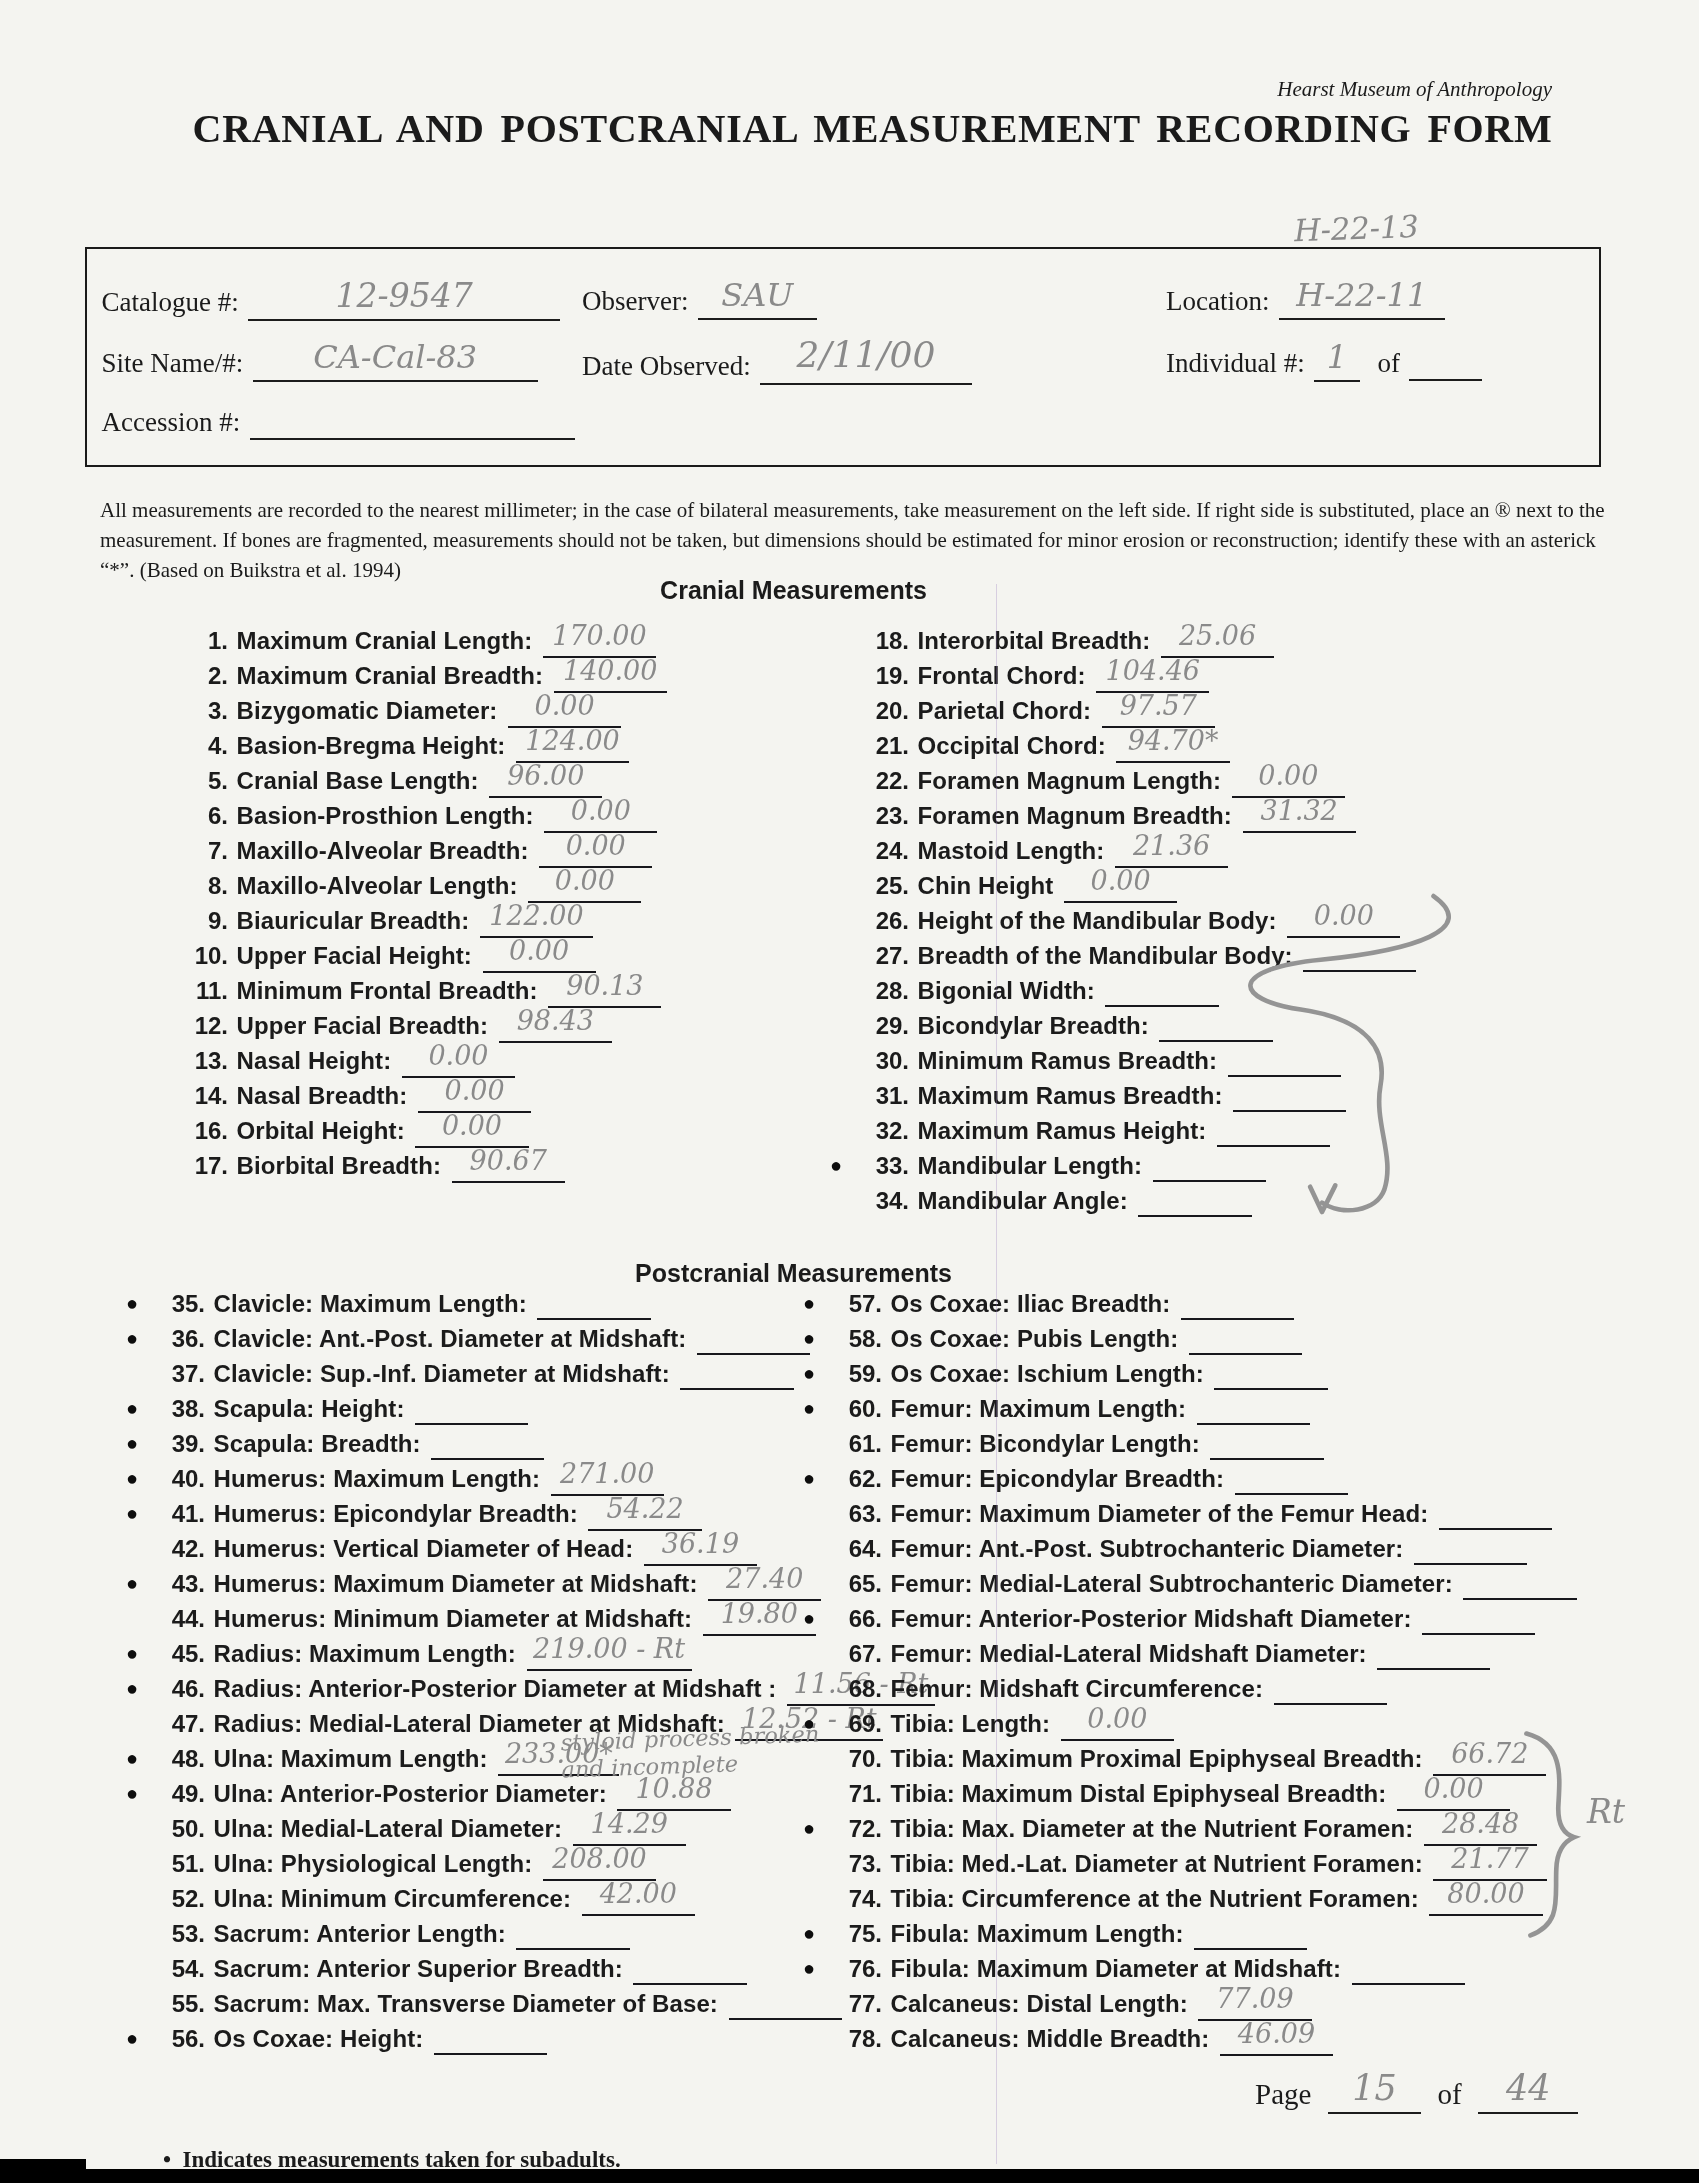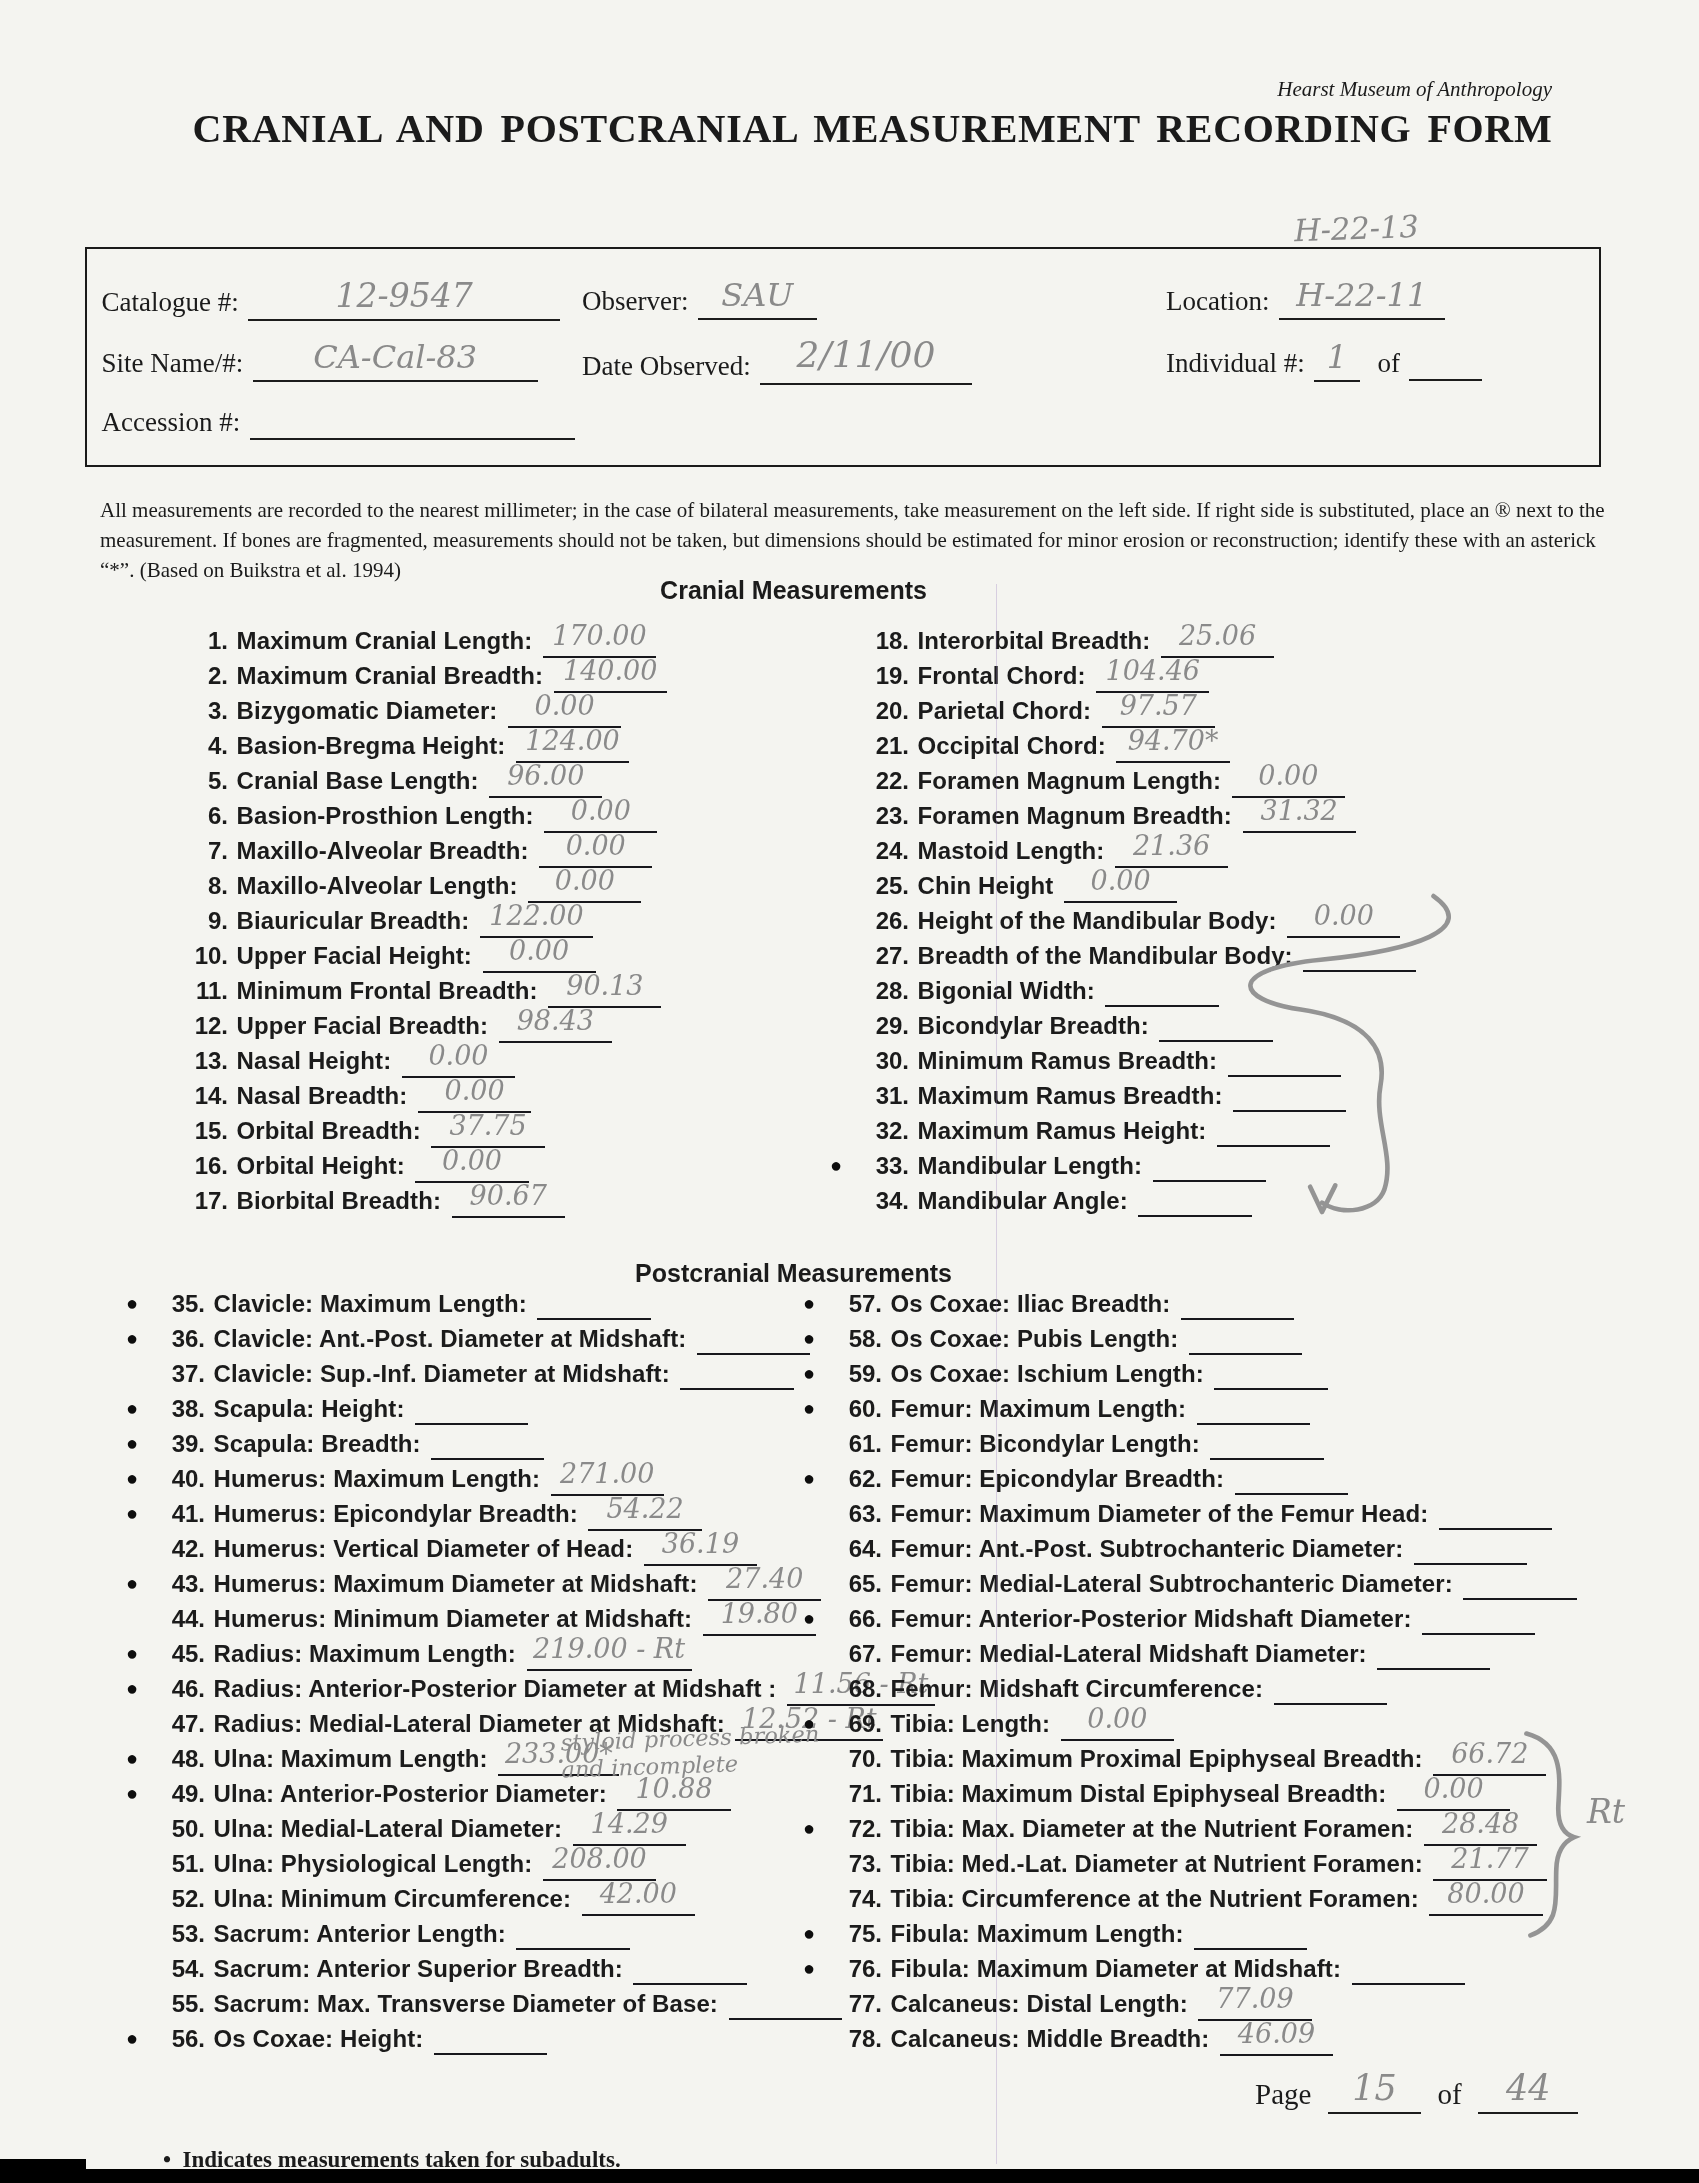"15." div.mrow { html: <div> <span>●</span> <span>15.</span> <span>Orbital Breadth:</span> <span><span>37.75</span></span> </div> -> none }
